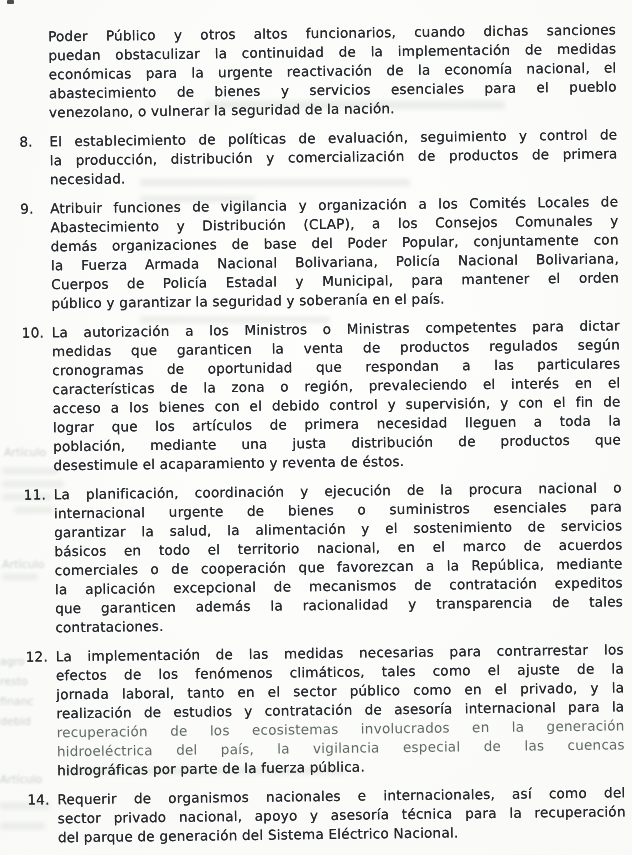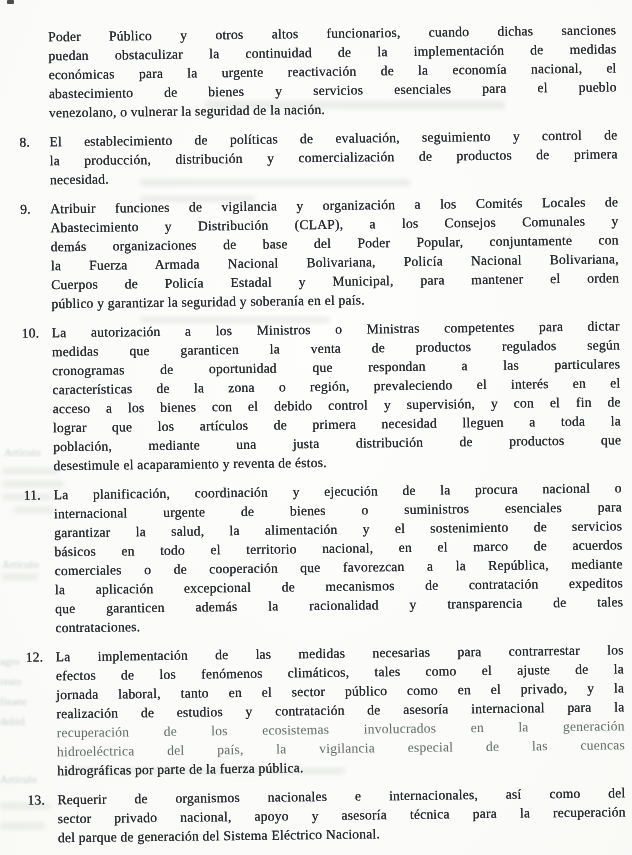"Poder Público y otros altos" .scan-wrap { font-family: Liberation Serif, serif -> none }
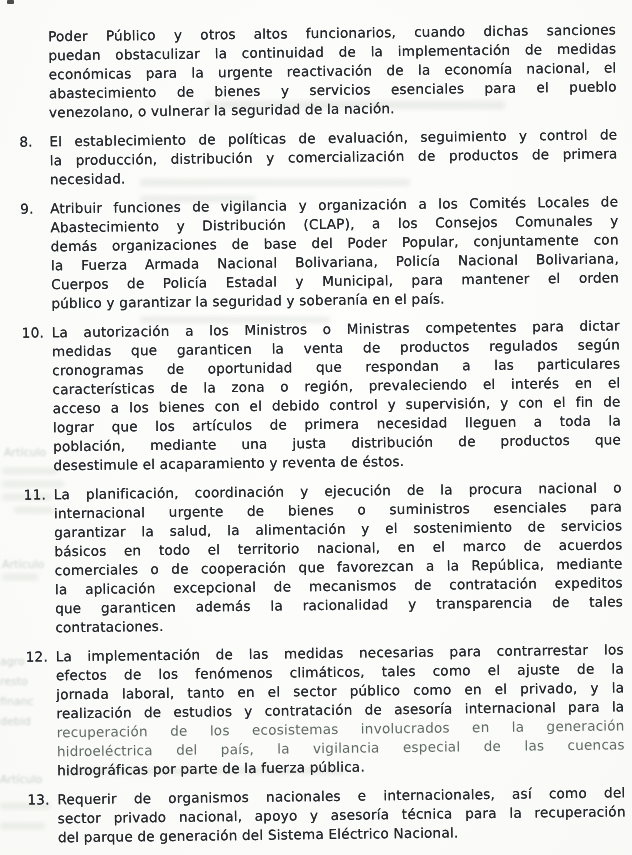"13." div.num { text: 13 -> 14 }
